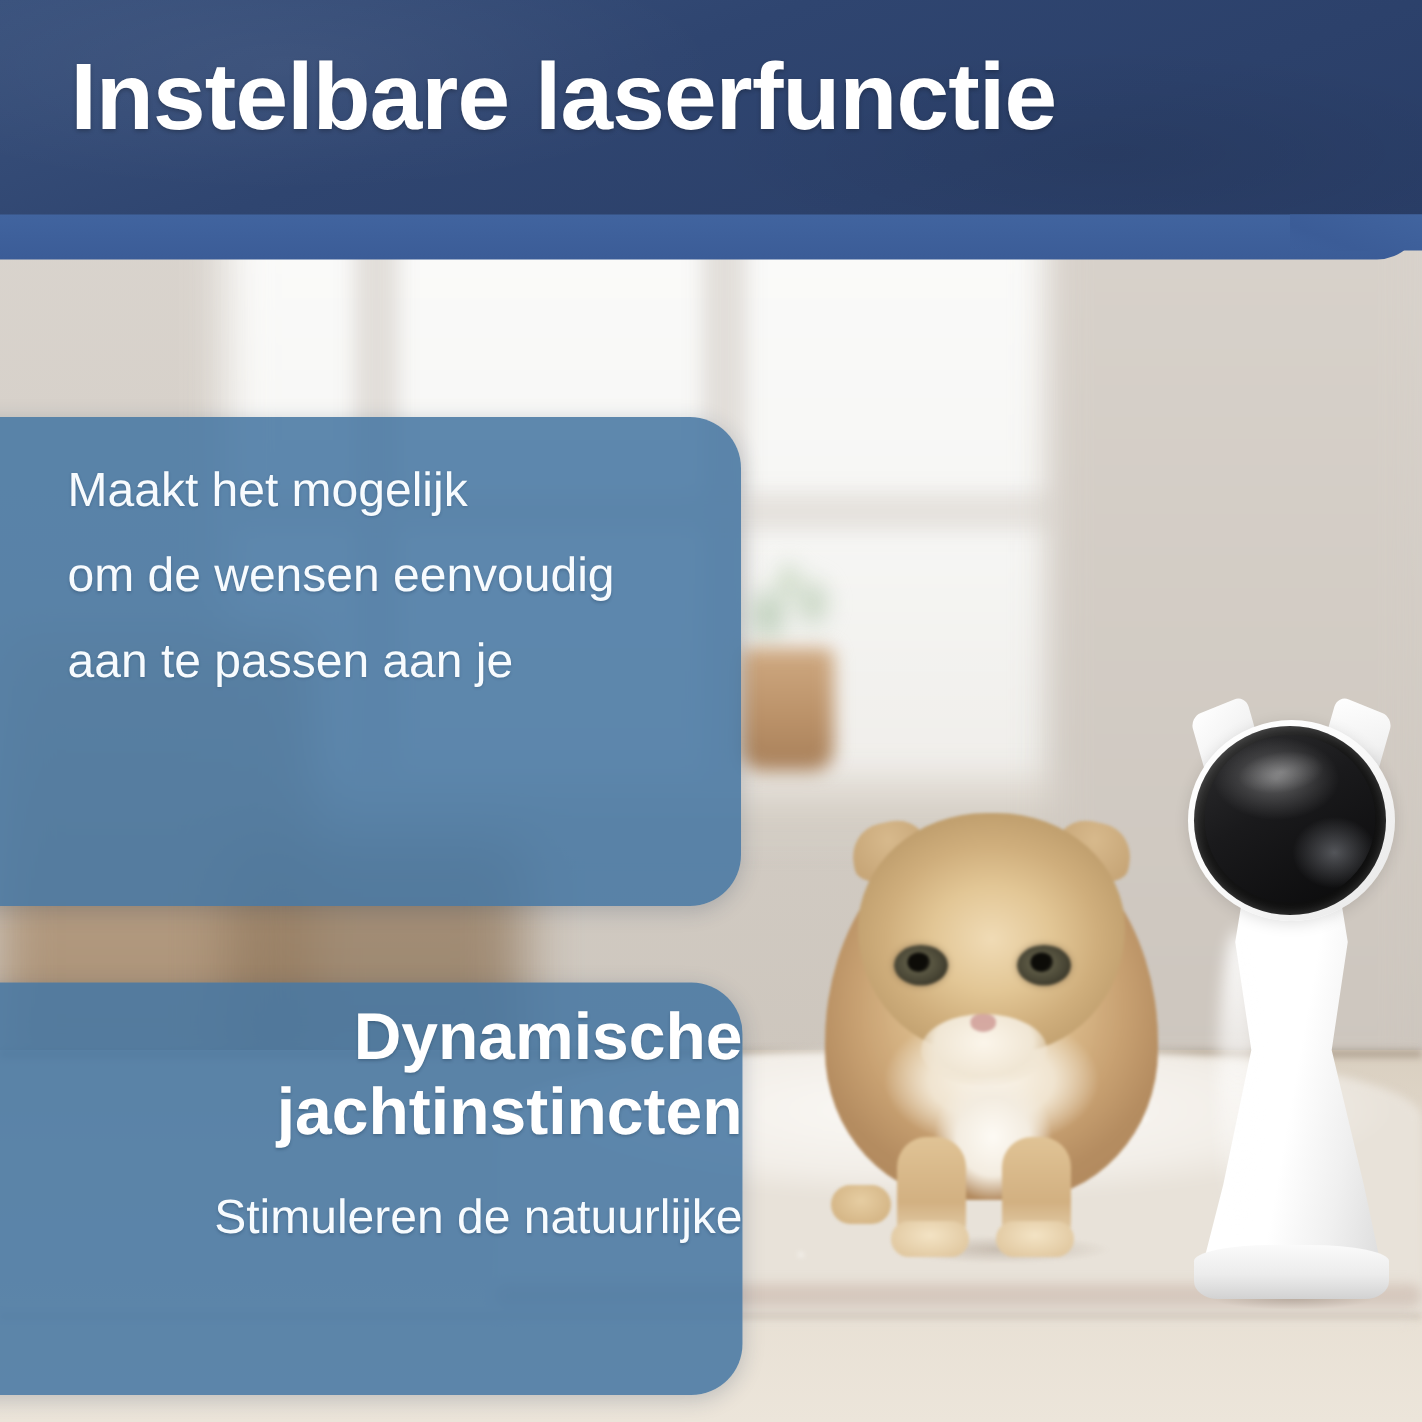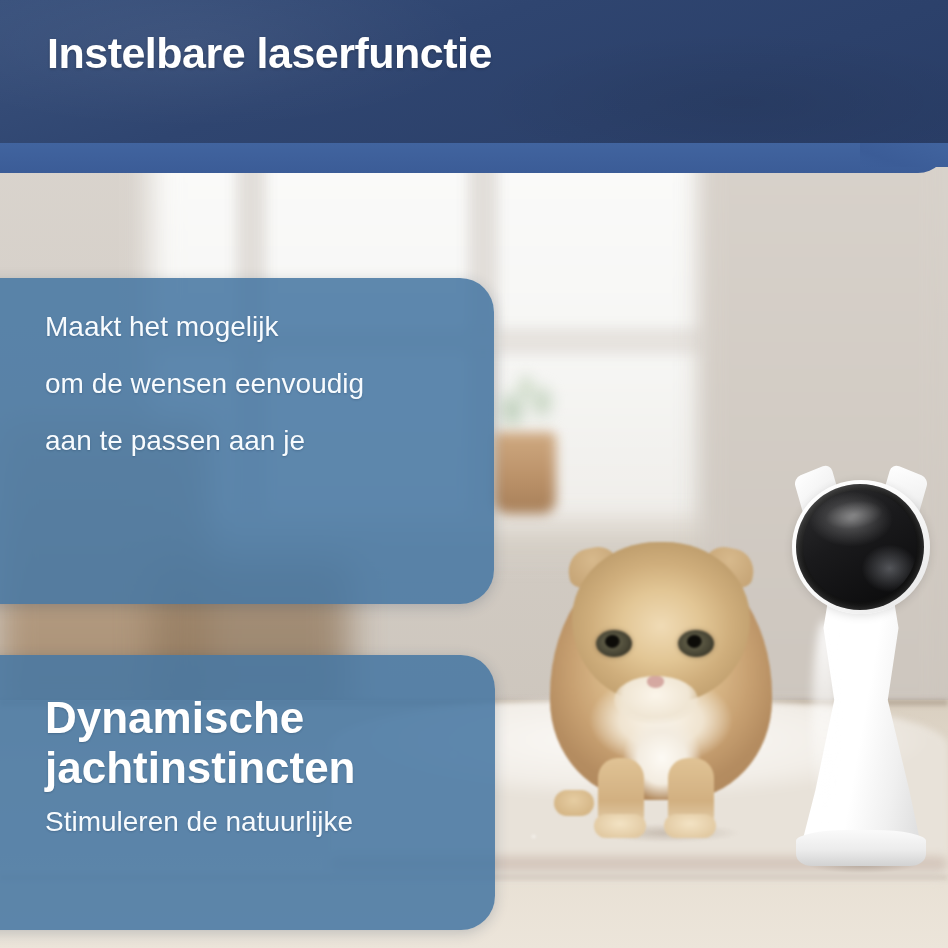"Instelbare laserfunctie" .header-title { font-size: 43px -> 63px }
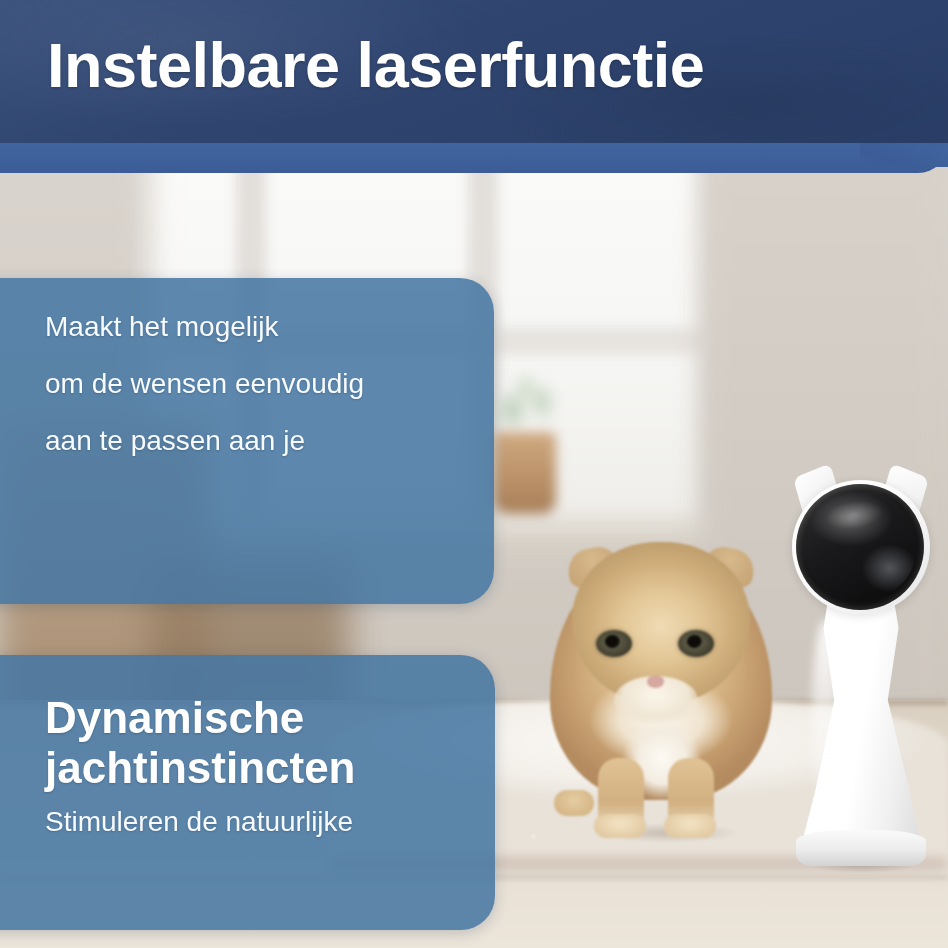"Maakt het mogelijk" .card-body { font-size: 28px -> 32px }
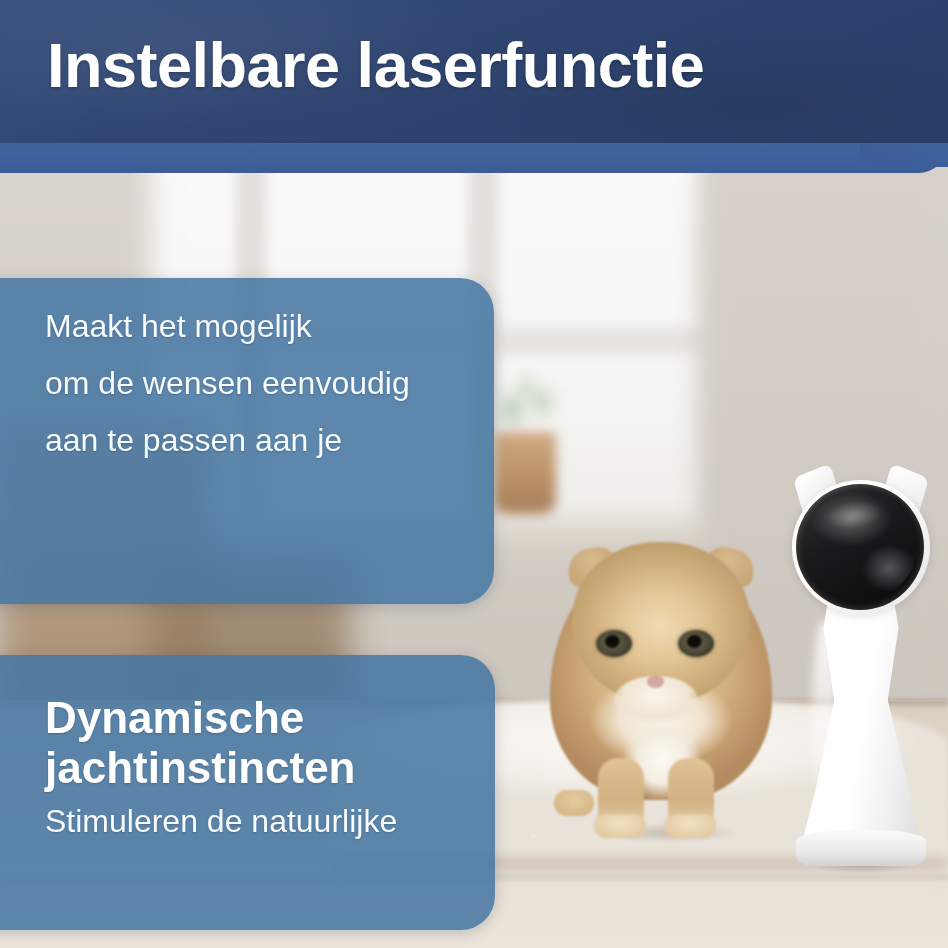"Dynamische" .card-2 .card-inner { text-align: none -> right; top: 38px -> 12px }
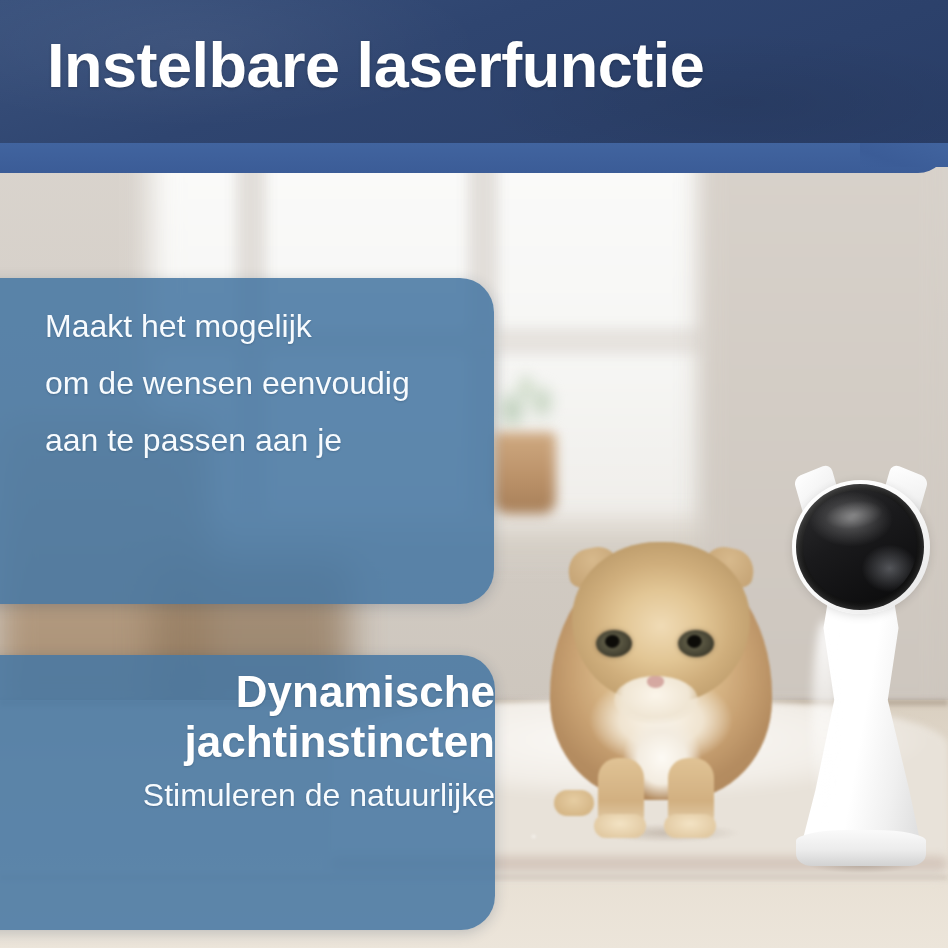"Stimuleren de natuurlijke" .card-2 .card-body { margin-top: none -> 16px }
